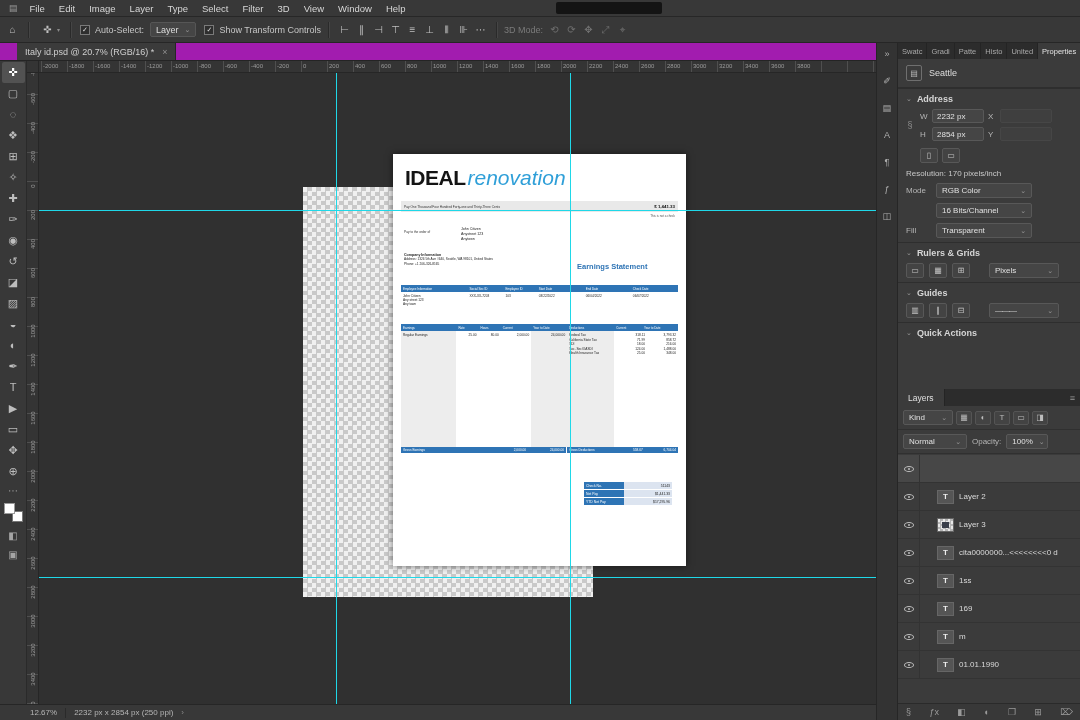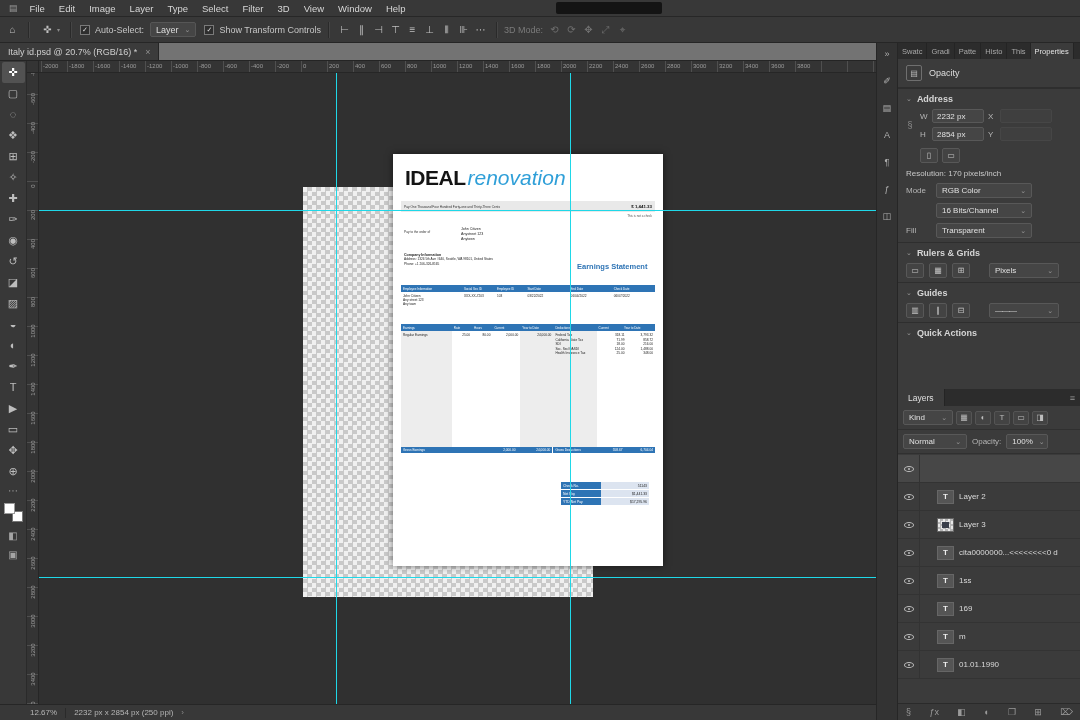"Italy id.psd @ 20.7% (RGB/16)" .tabbar { background: #737373 -> #a21caf; padding-left: none -> 17px }
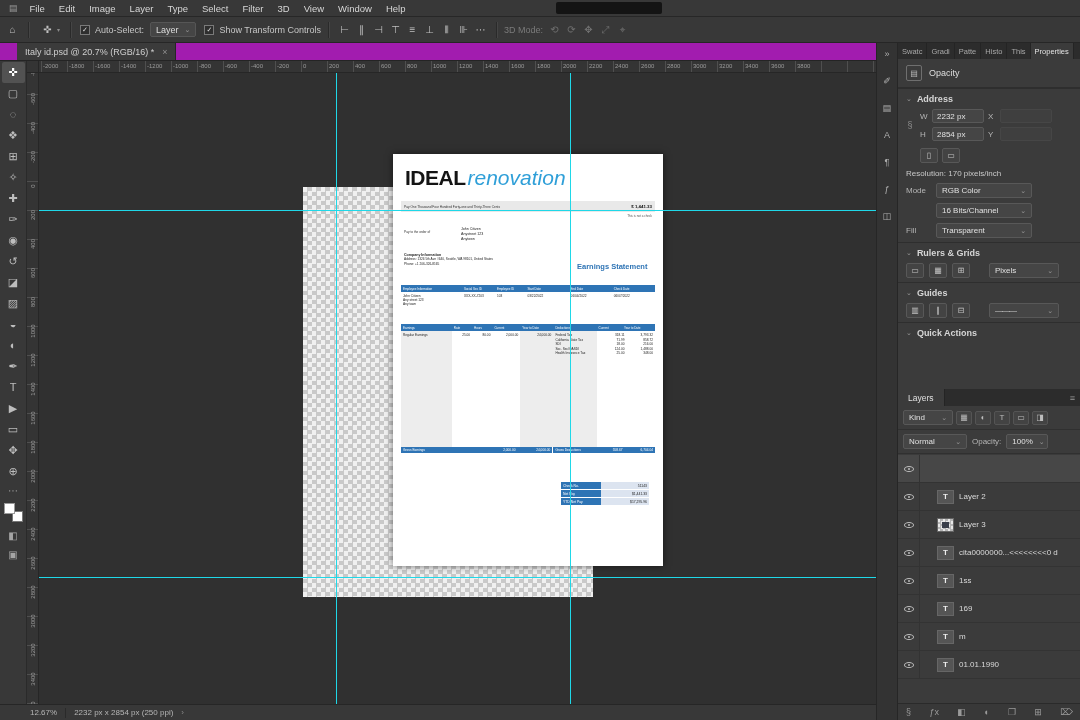"This" div.paneltab { text: This -> United }
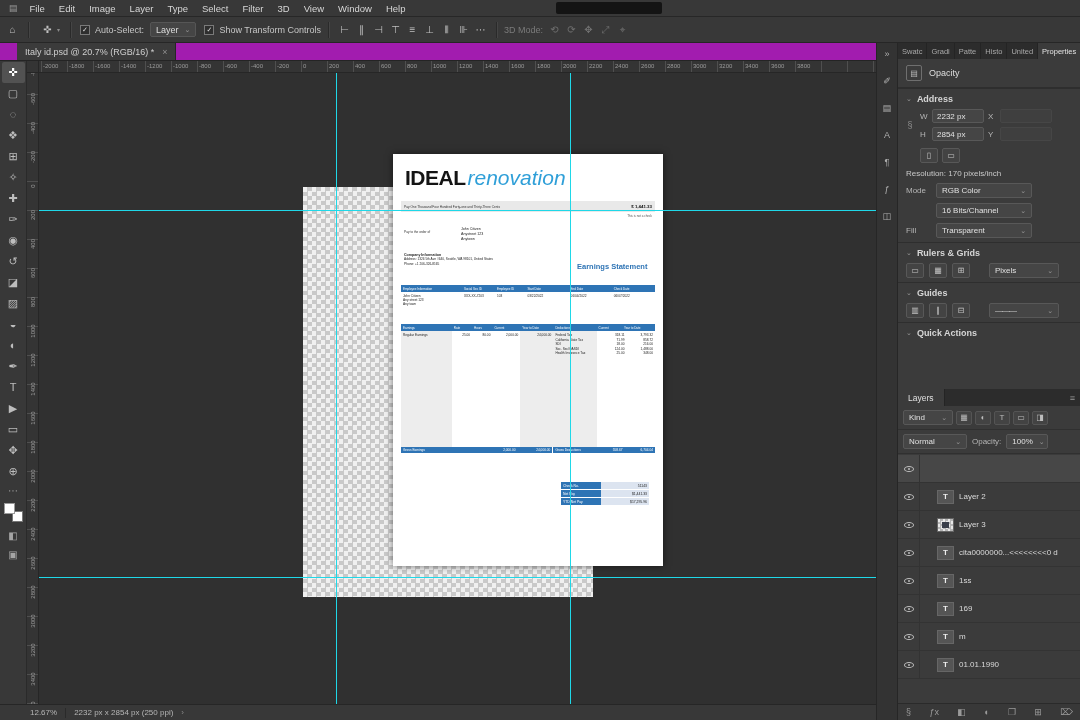"Opacity" span.propheadtext { text: Opacity -> Seattle }
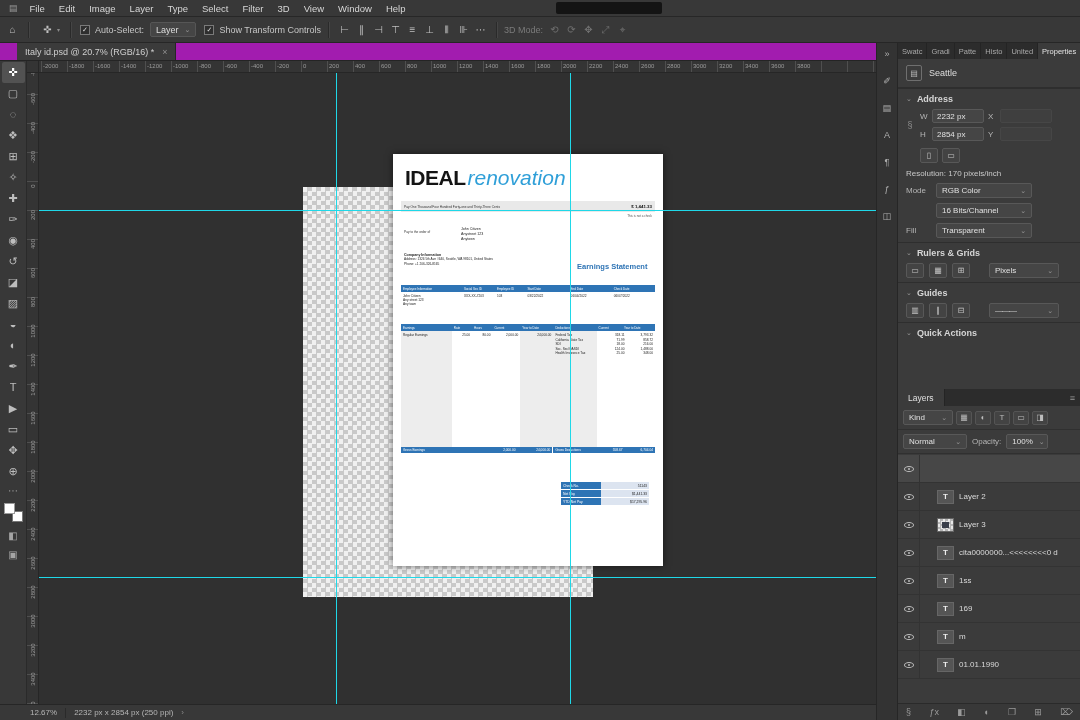"IDEALrenovation" .paper { width: 270px -> 293px }
